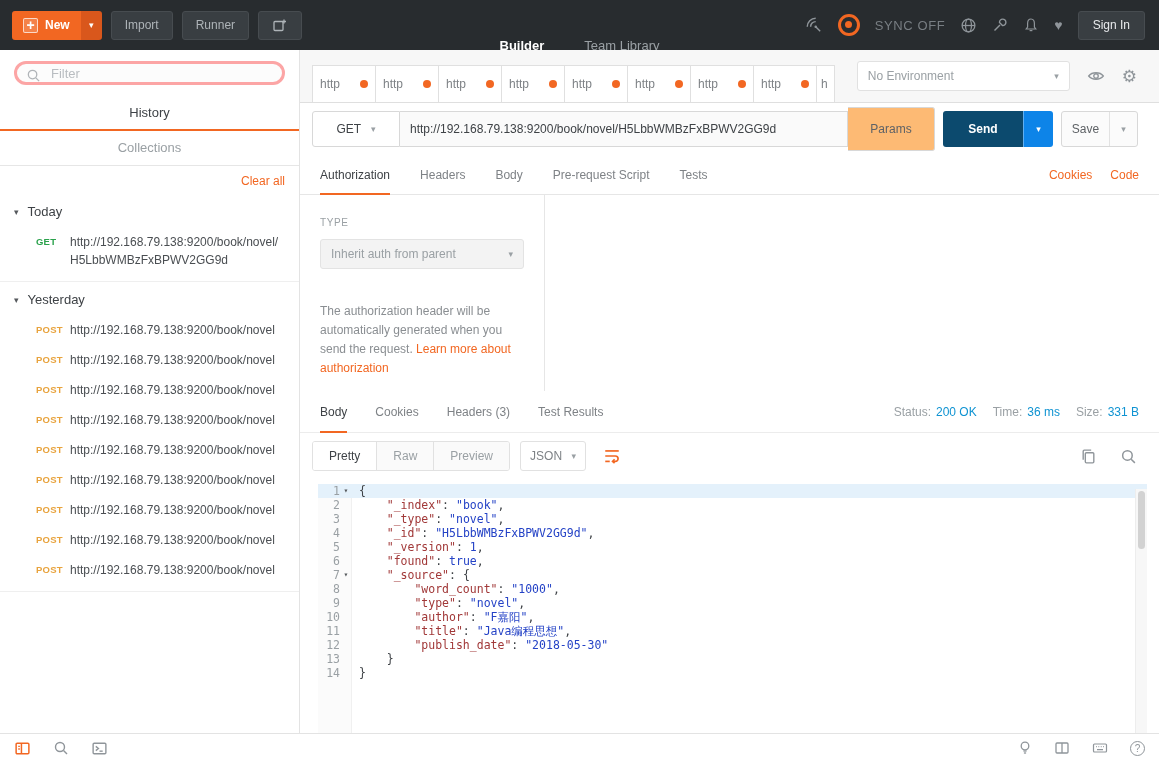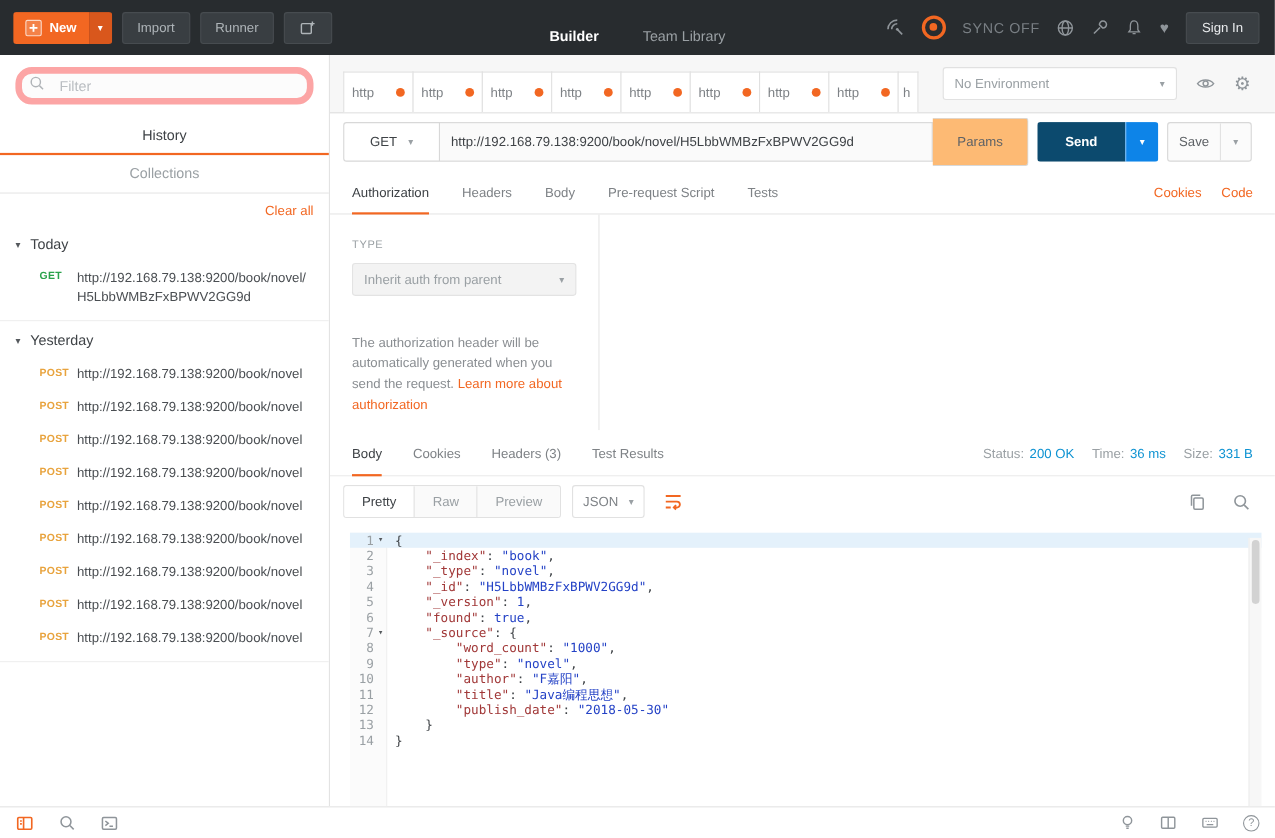"Builder" .nav-tabs { top: 4px -> 17px }
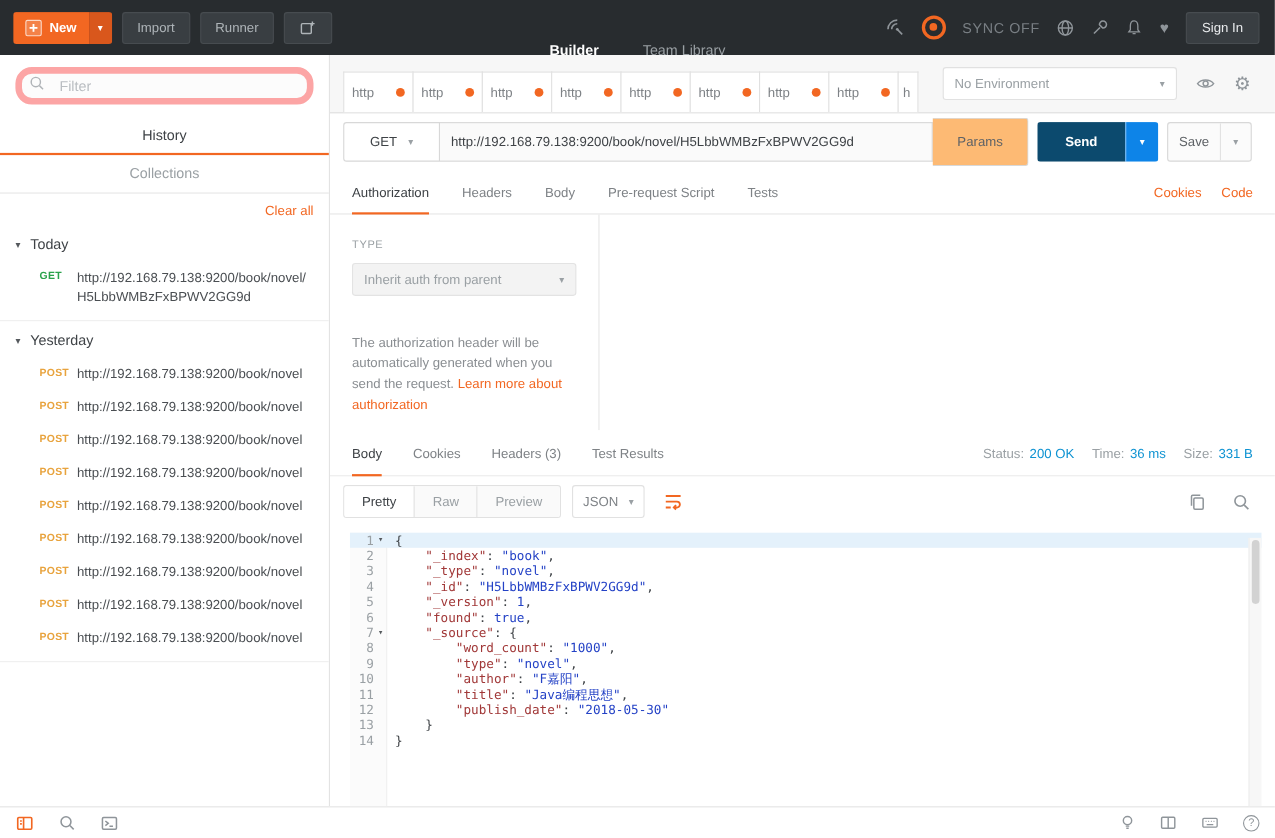"Filter" .filter-input { border: 6px solid #fca5a5 -> 3px solid #fca5a5; height: 34px -> 24px }
